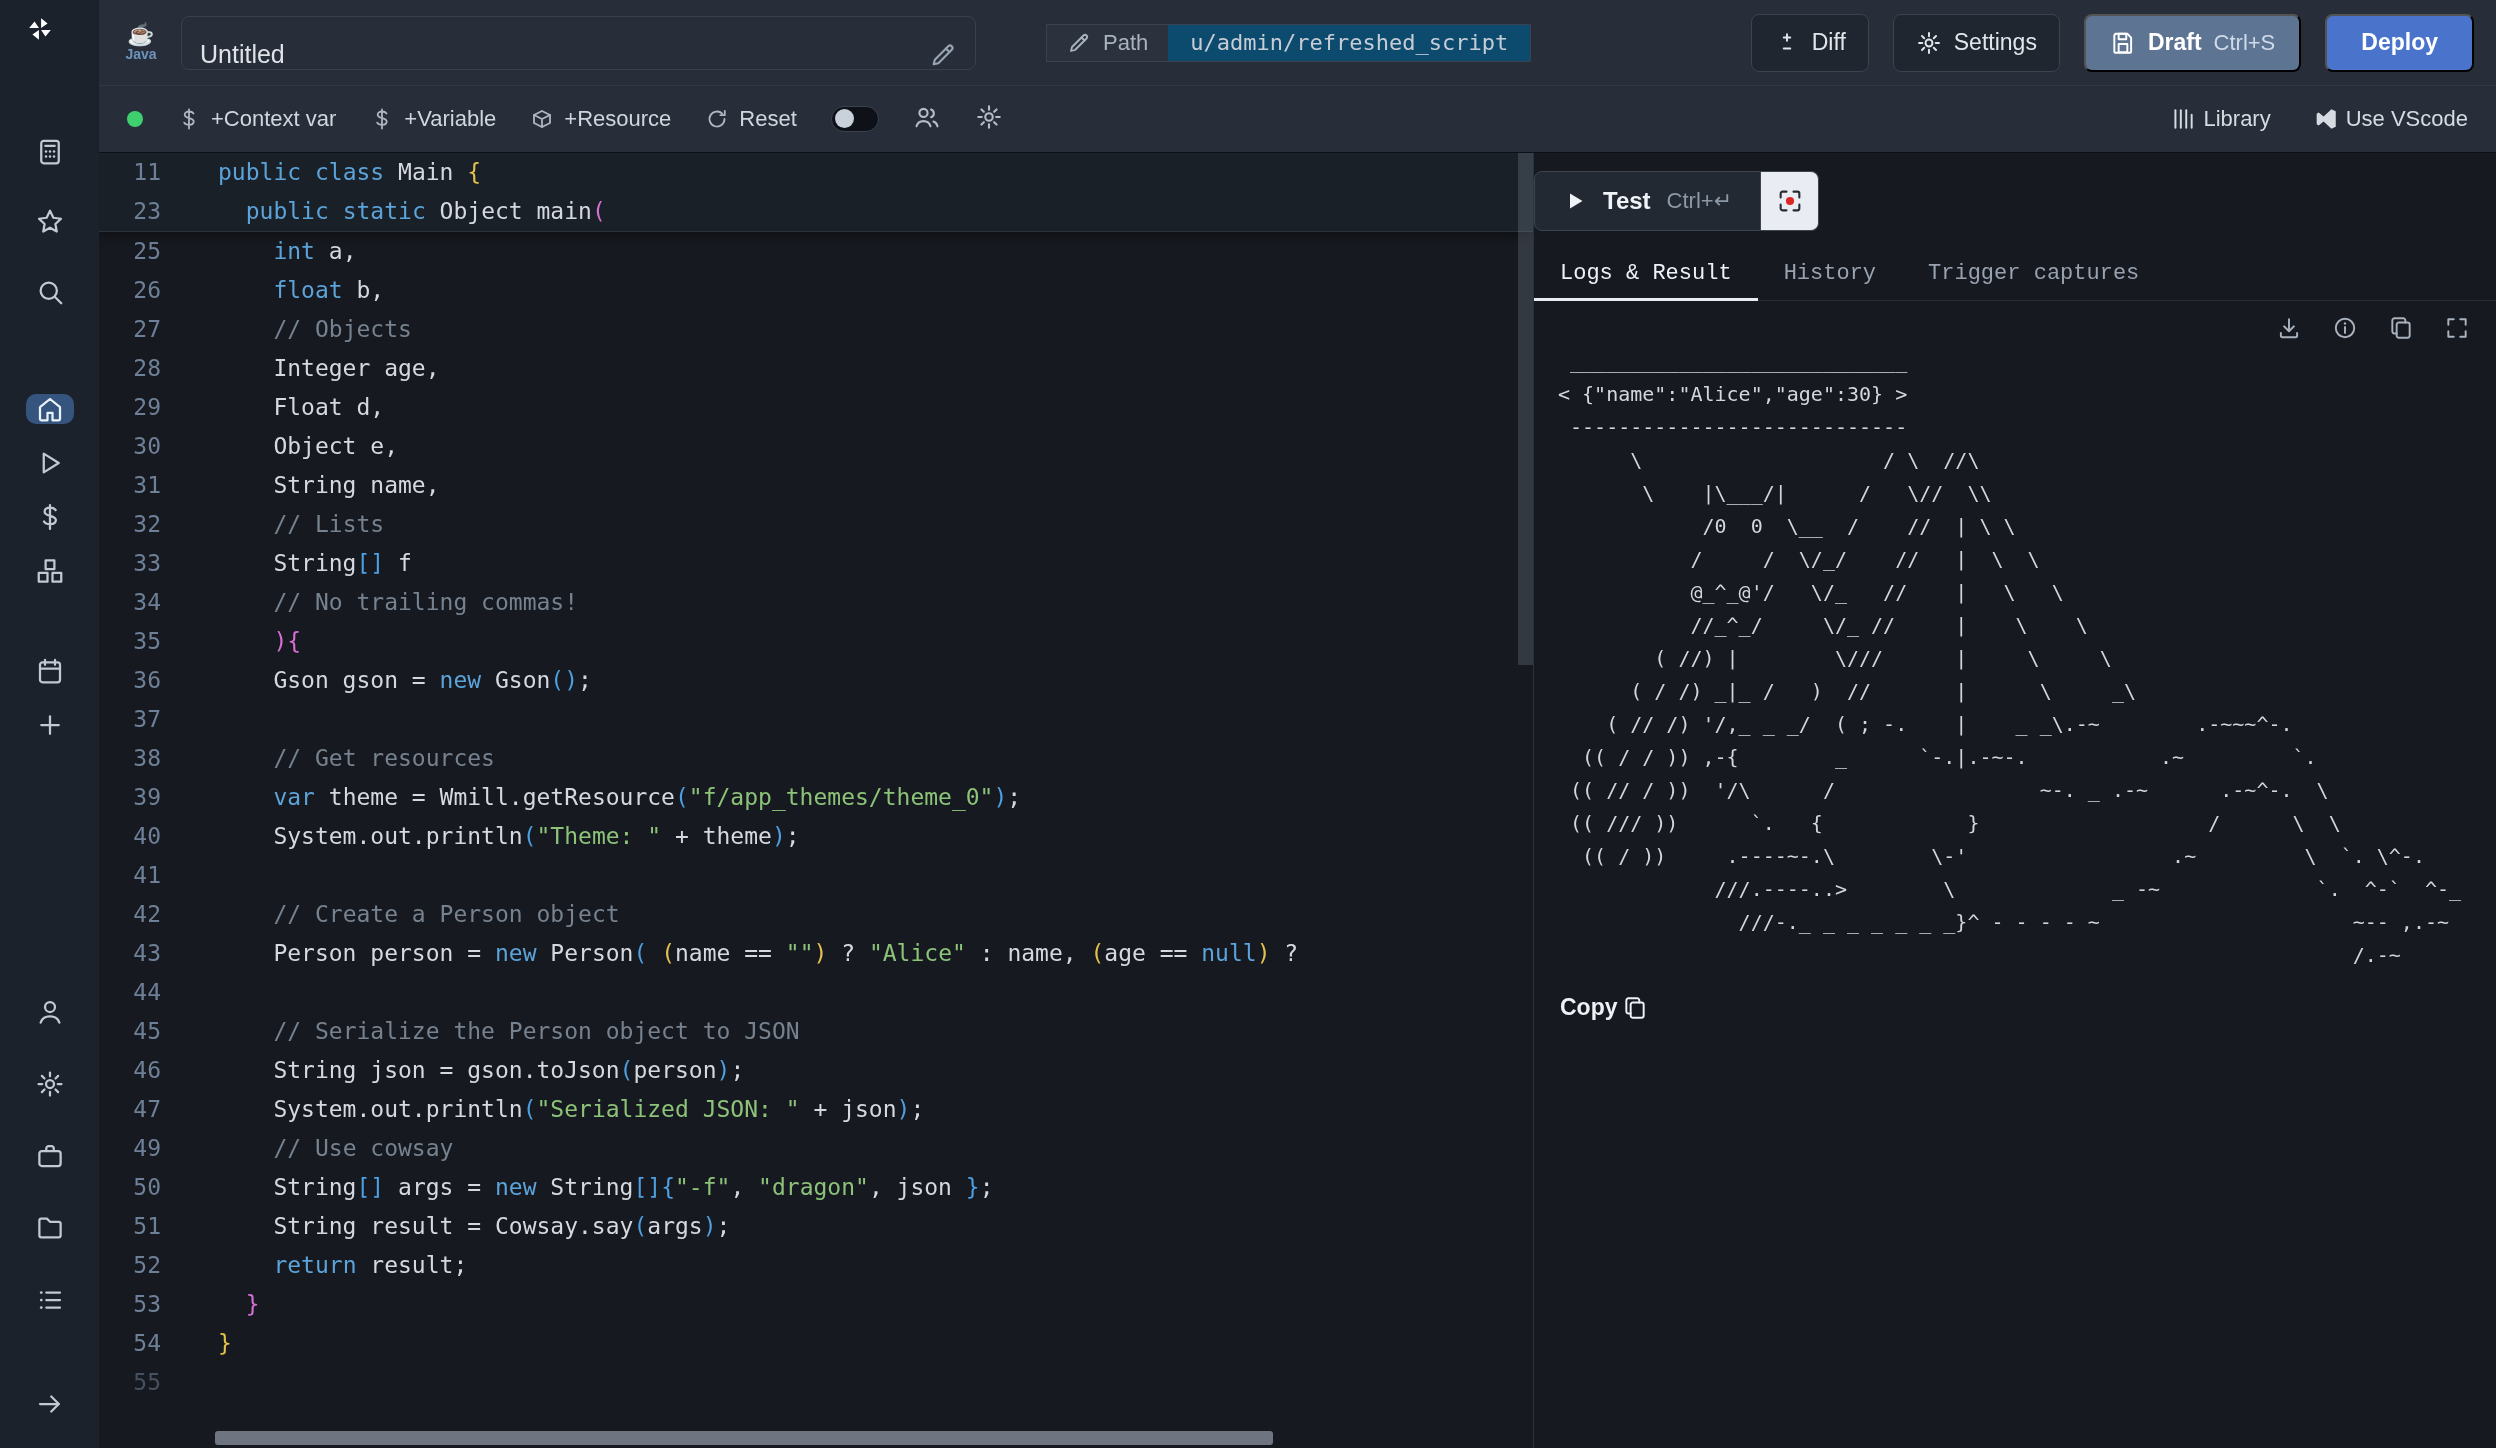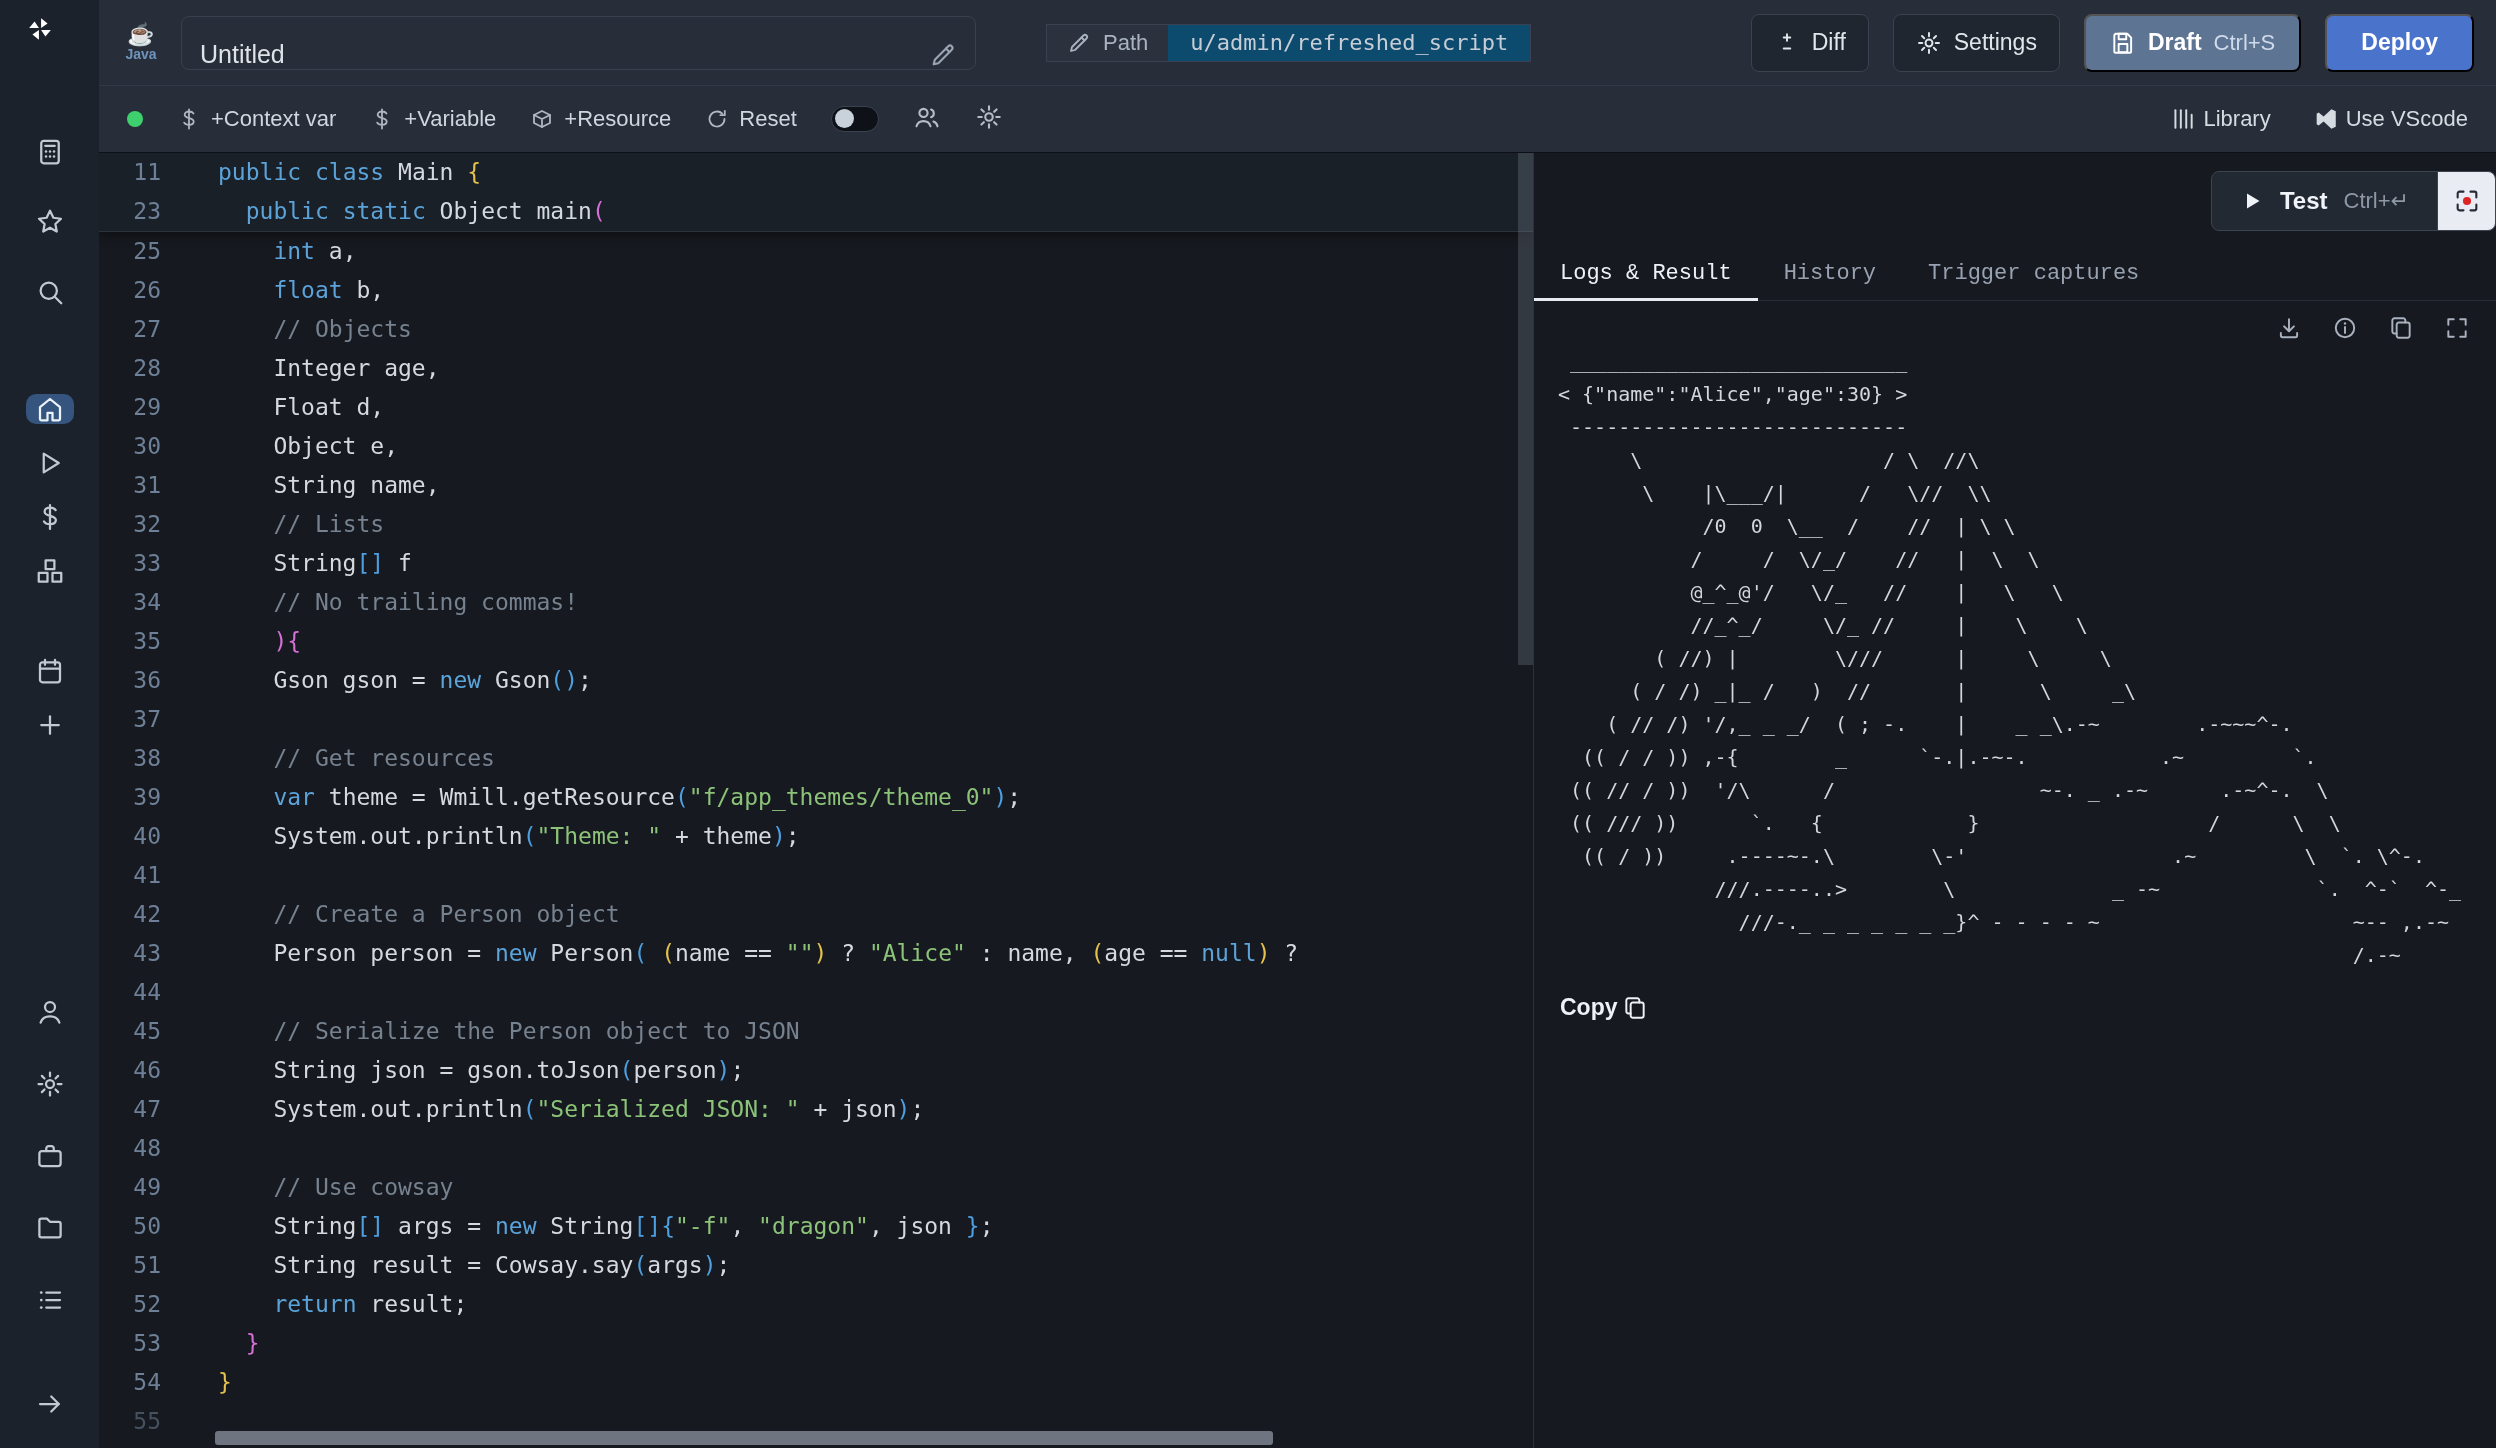"Test" .test-row { justify-content: flex-end -> flex-start }
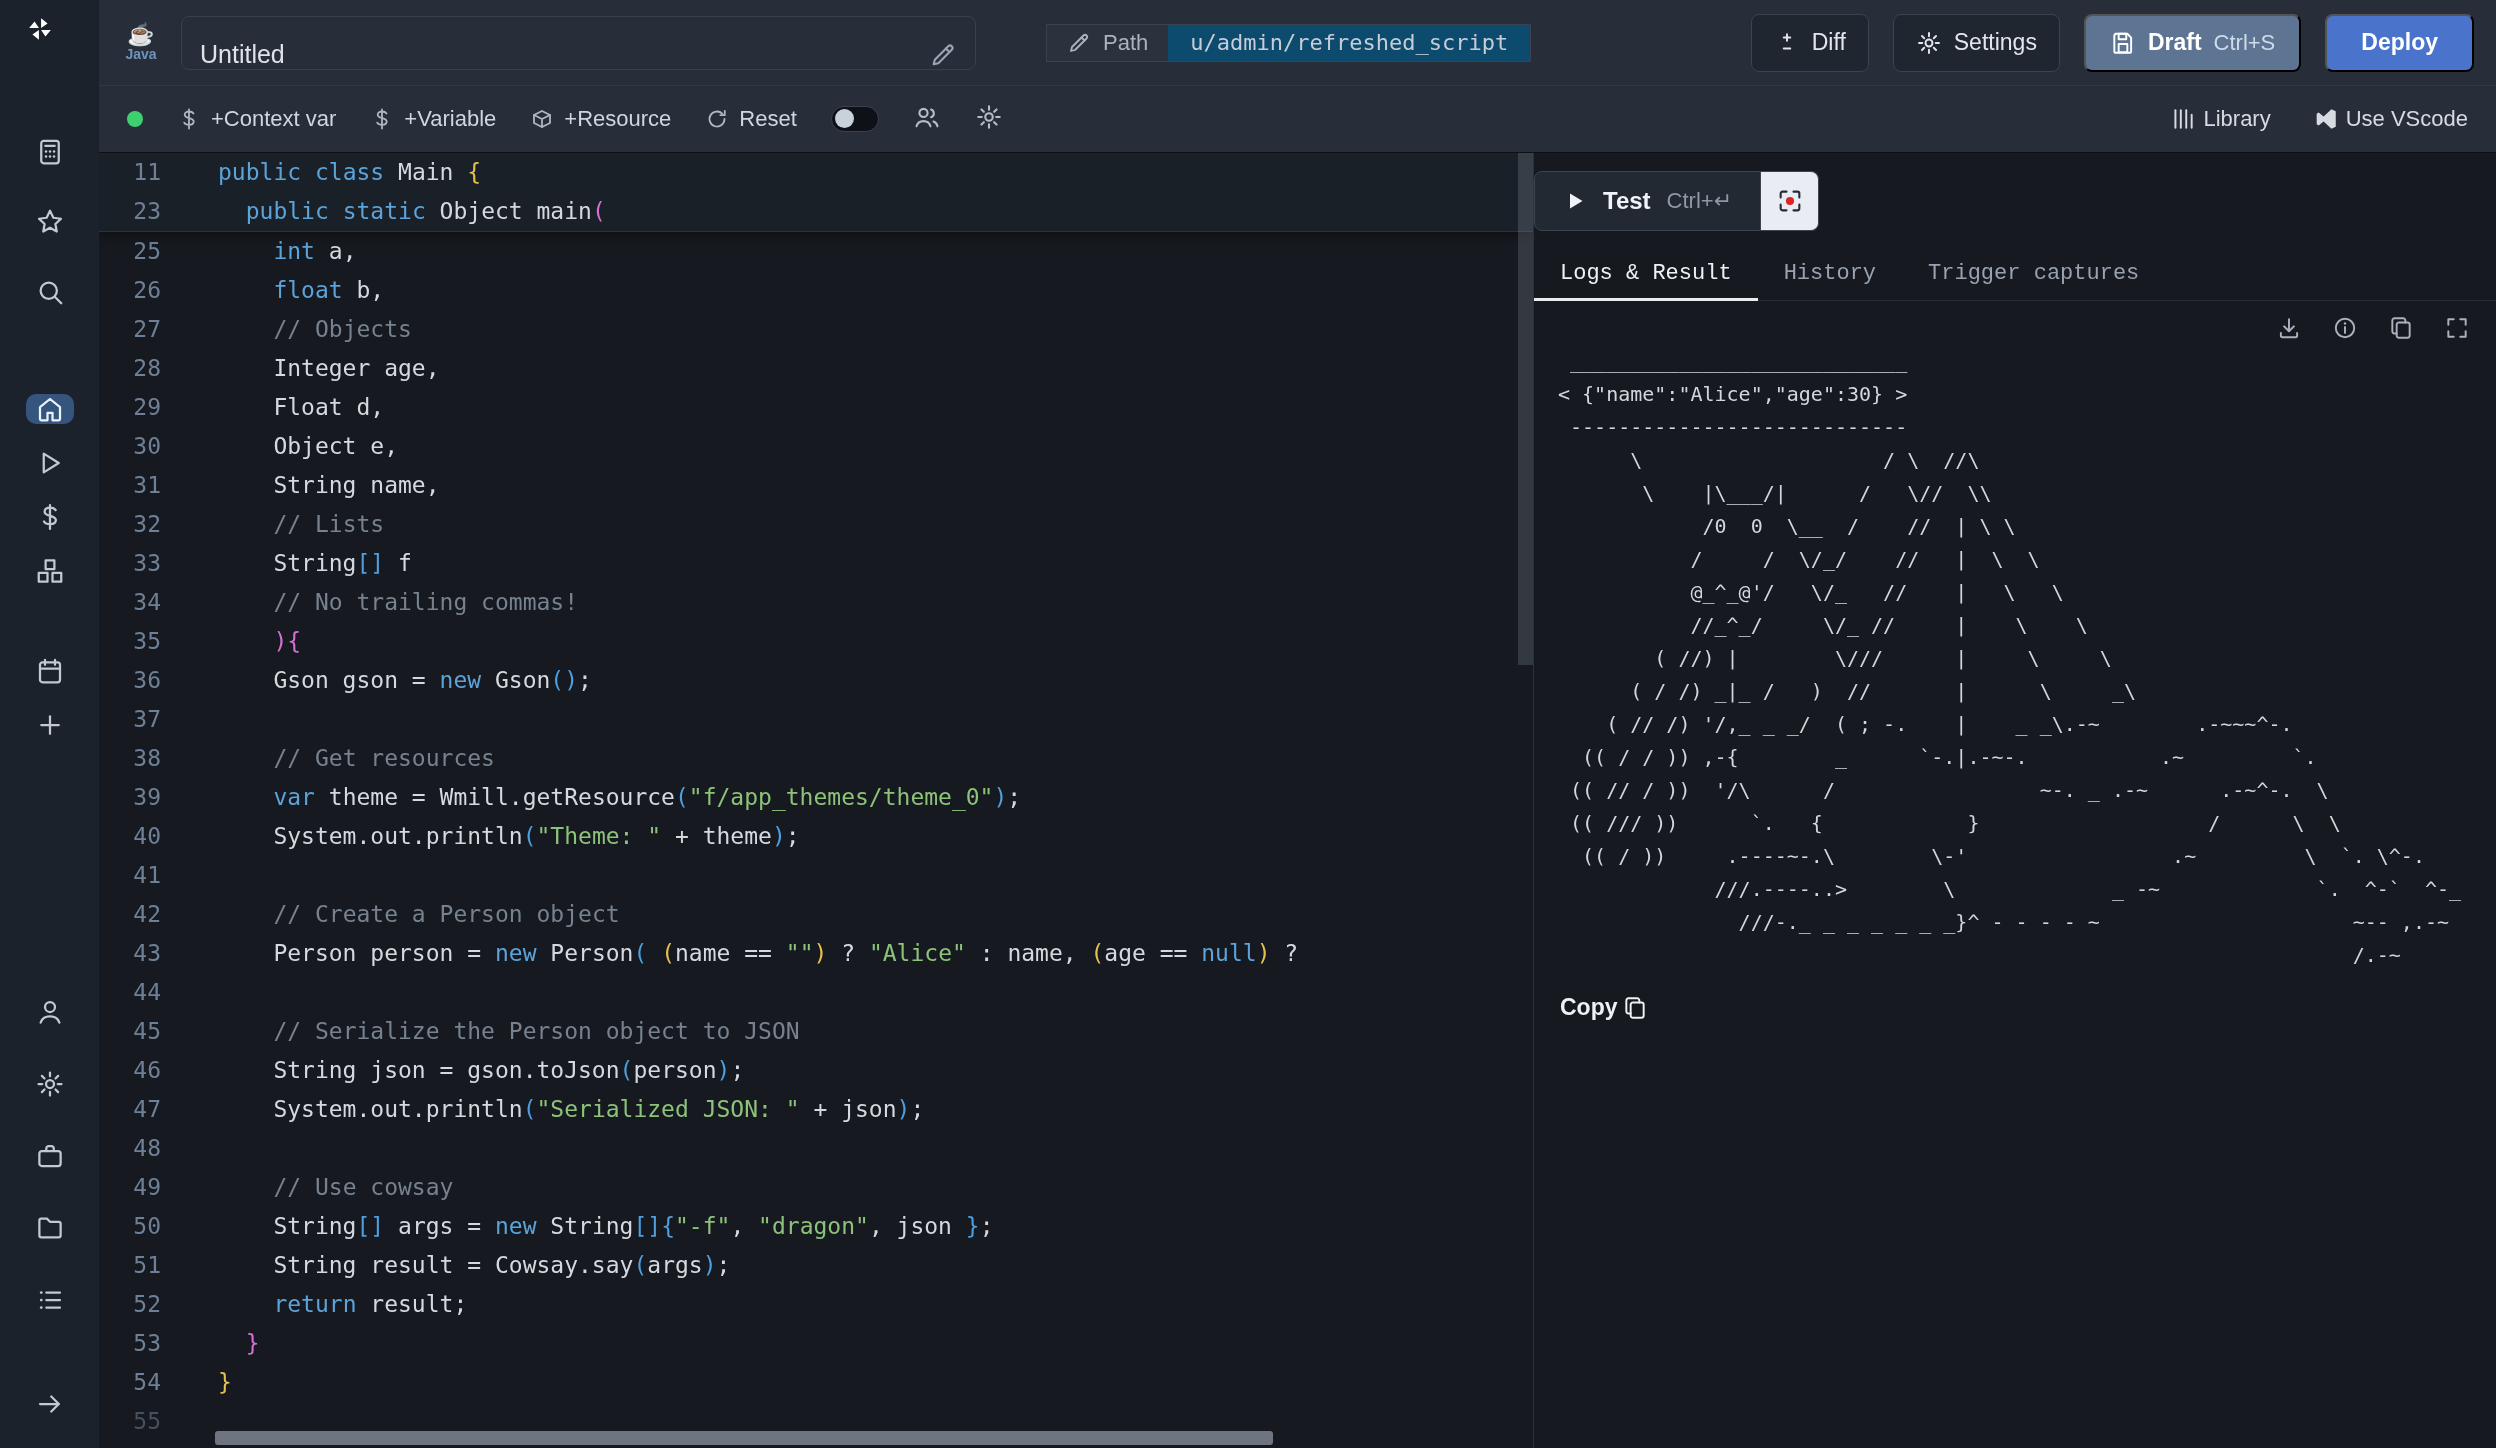"48" div.row { html: <div><span>48</span><span></span></div> -> none }
